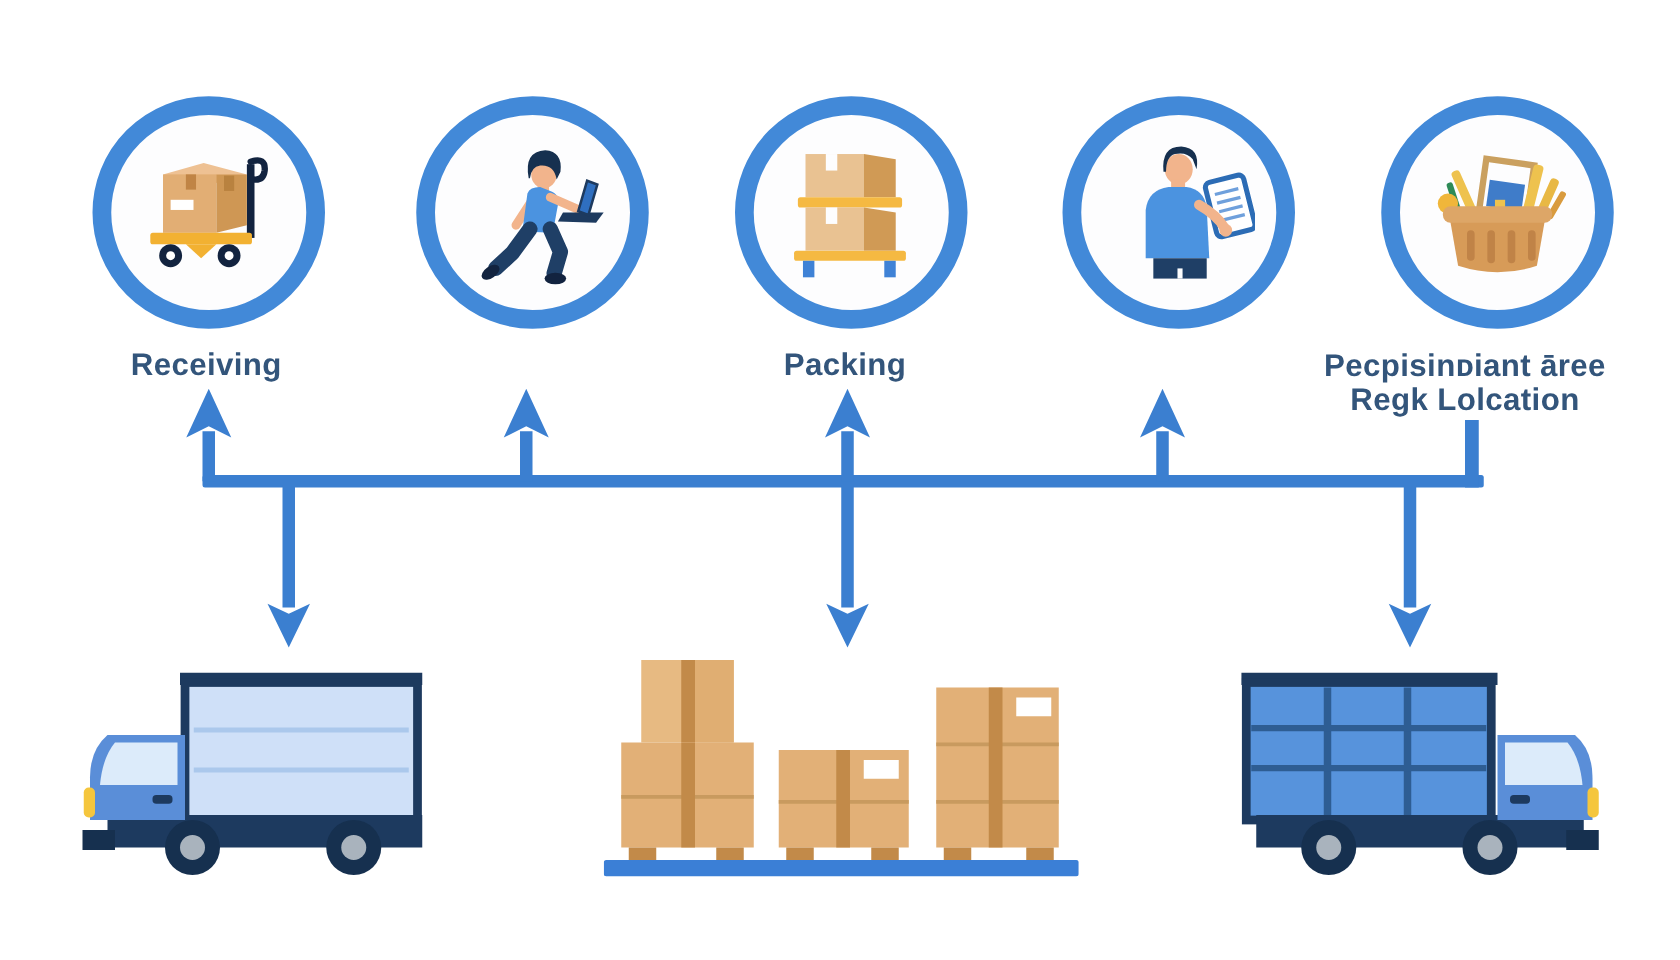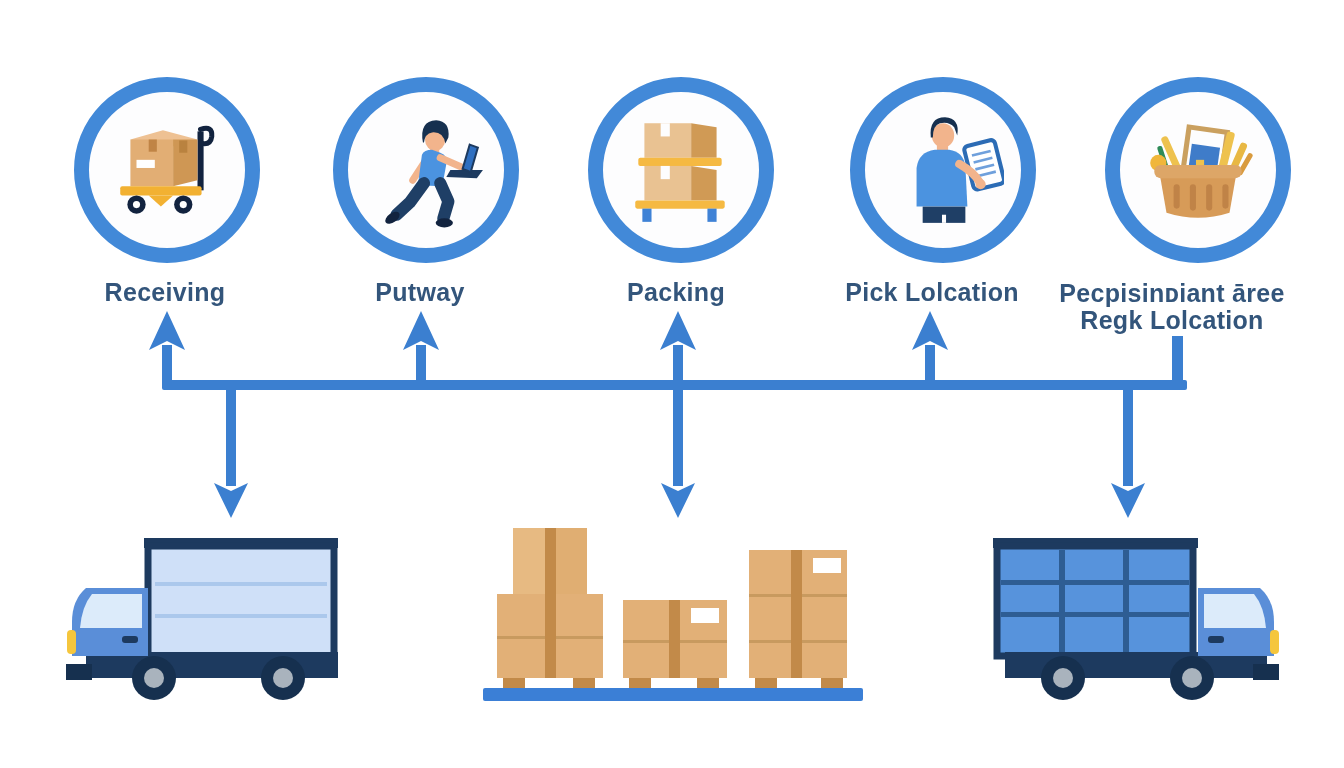"Putway" div.stage-label { html: <div>Putway</div> -> none }
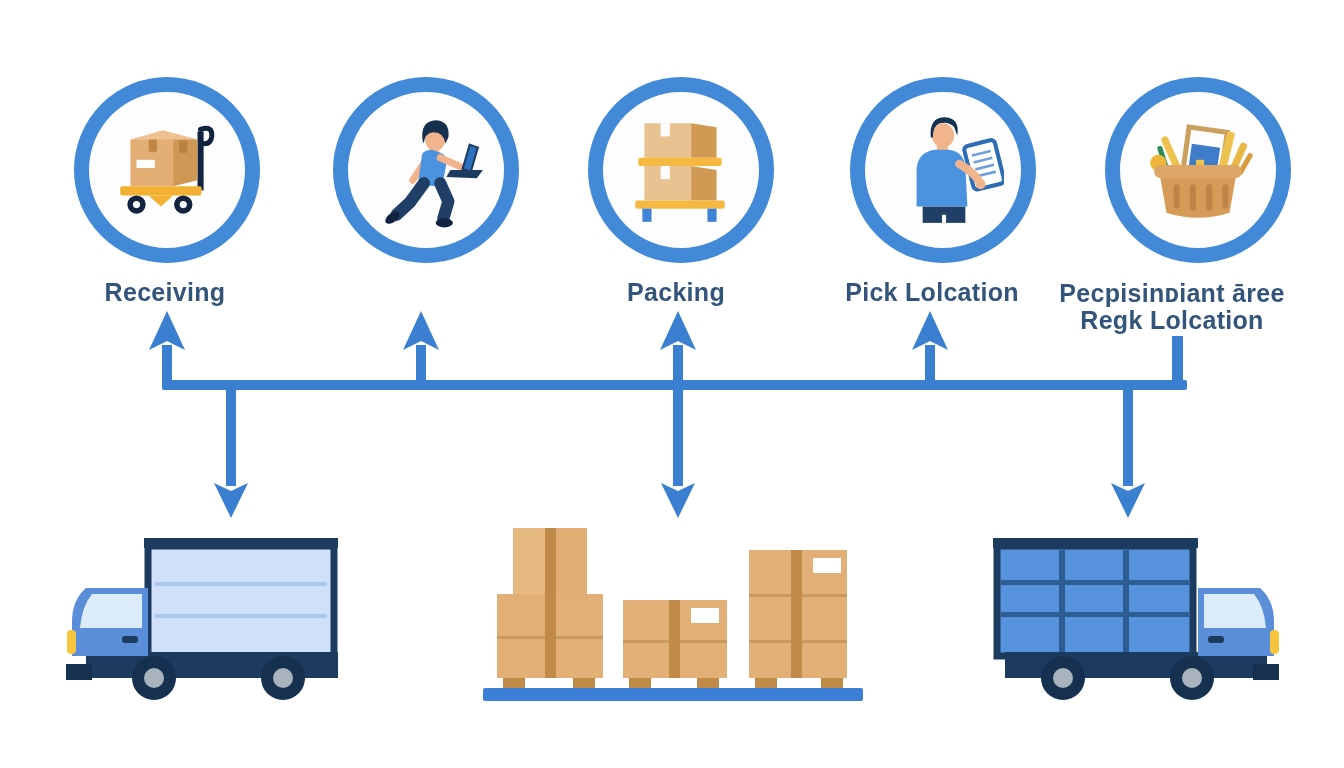"Pick Lolcation" div.stage-label { html: <div>Pick Lolcation</div> -> none }
